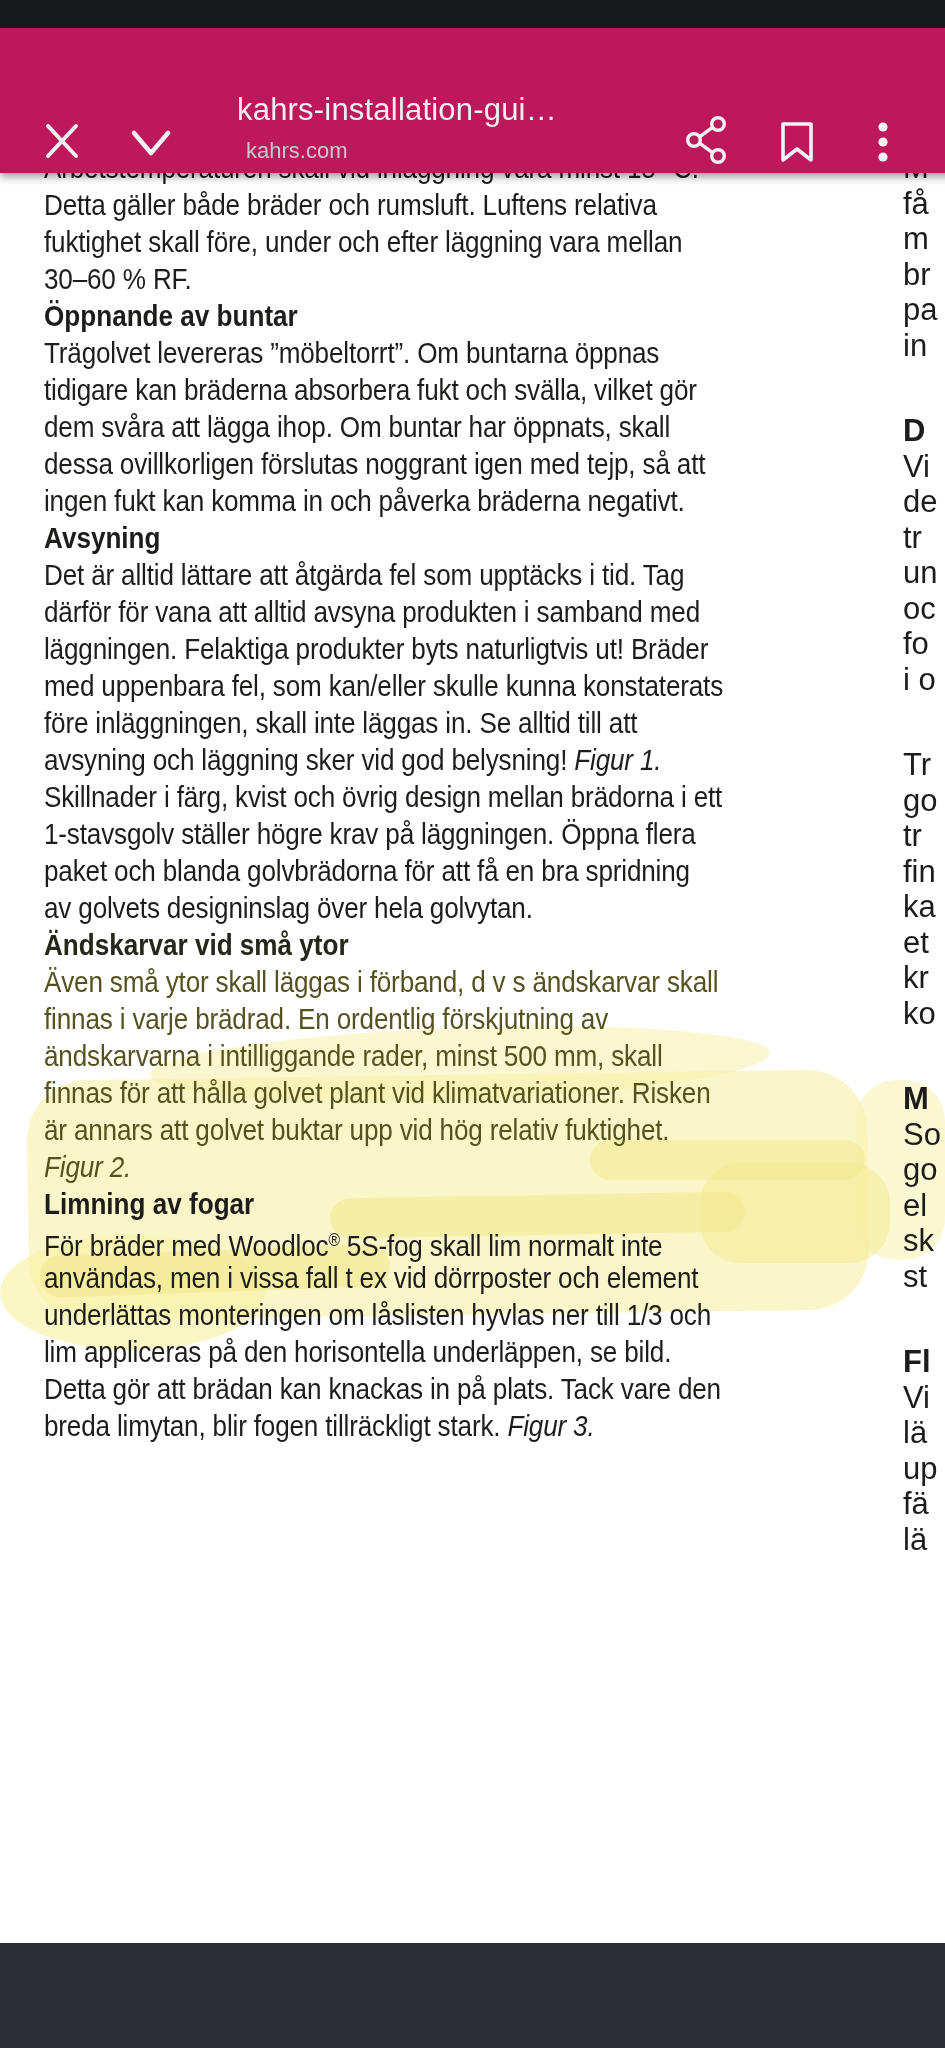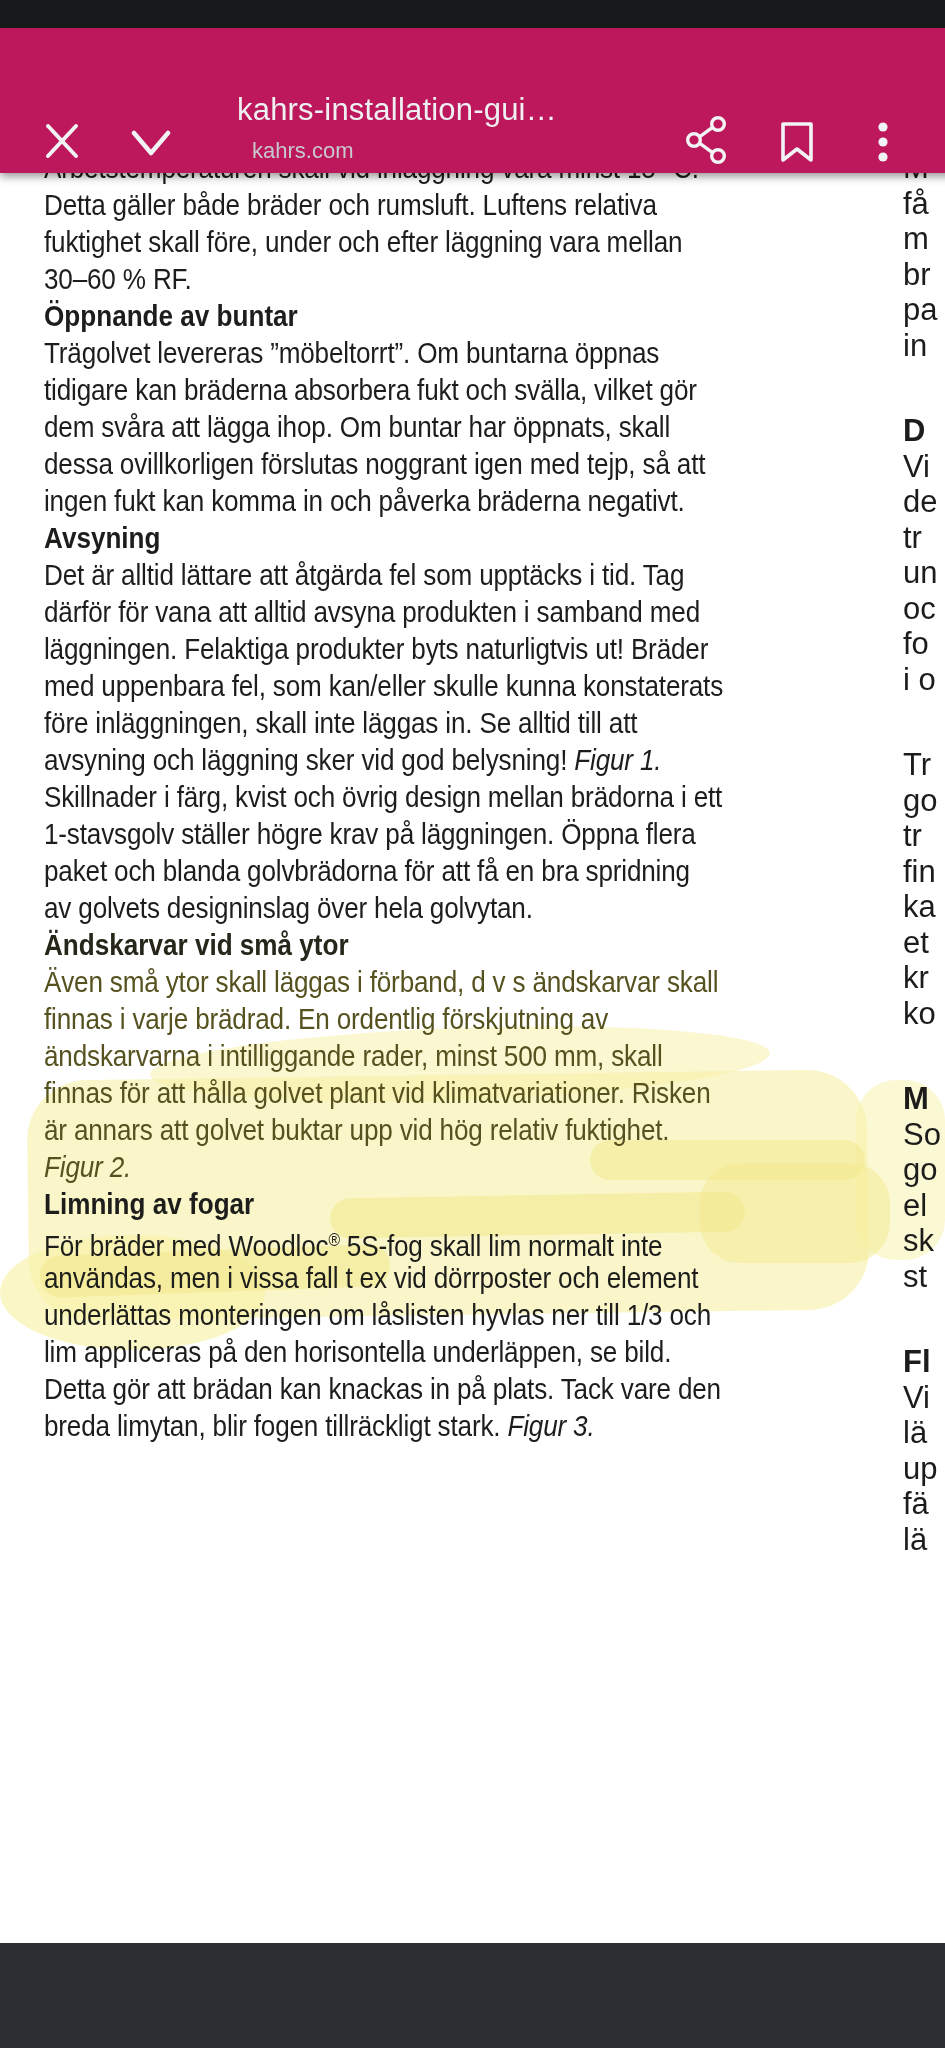"kahrs.com" .tb-url { left: 252px -> 246px }
